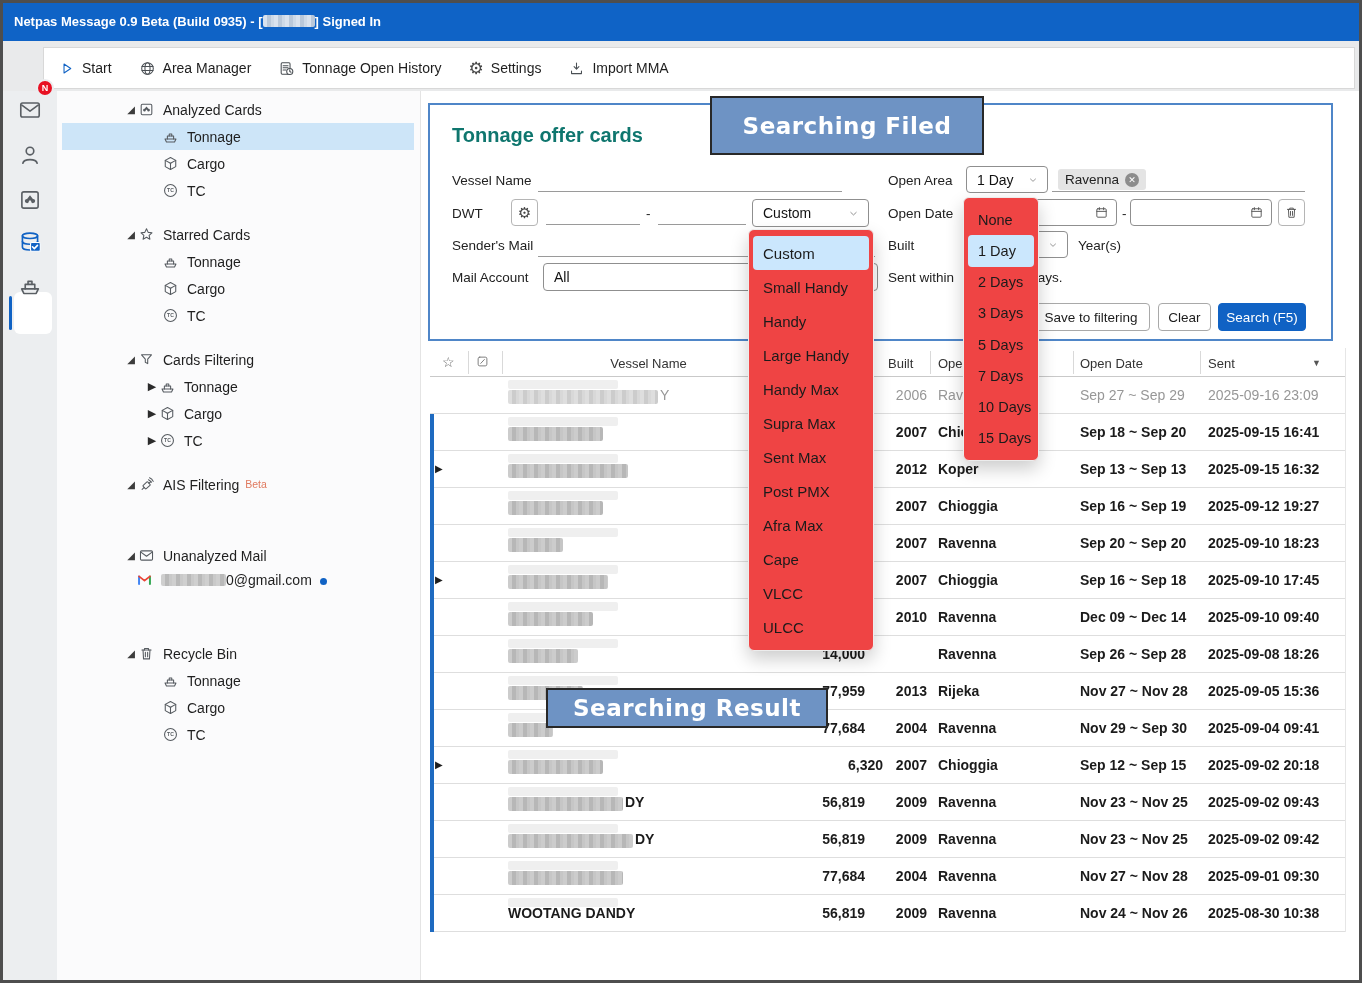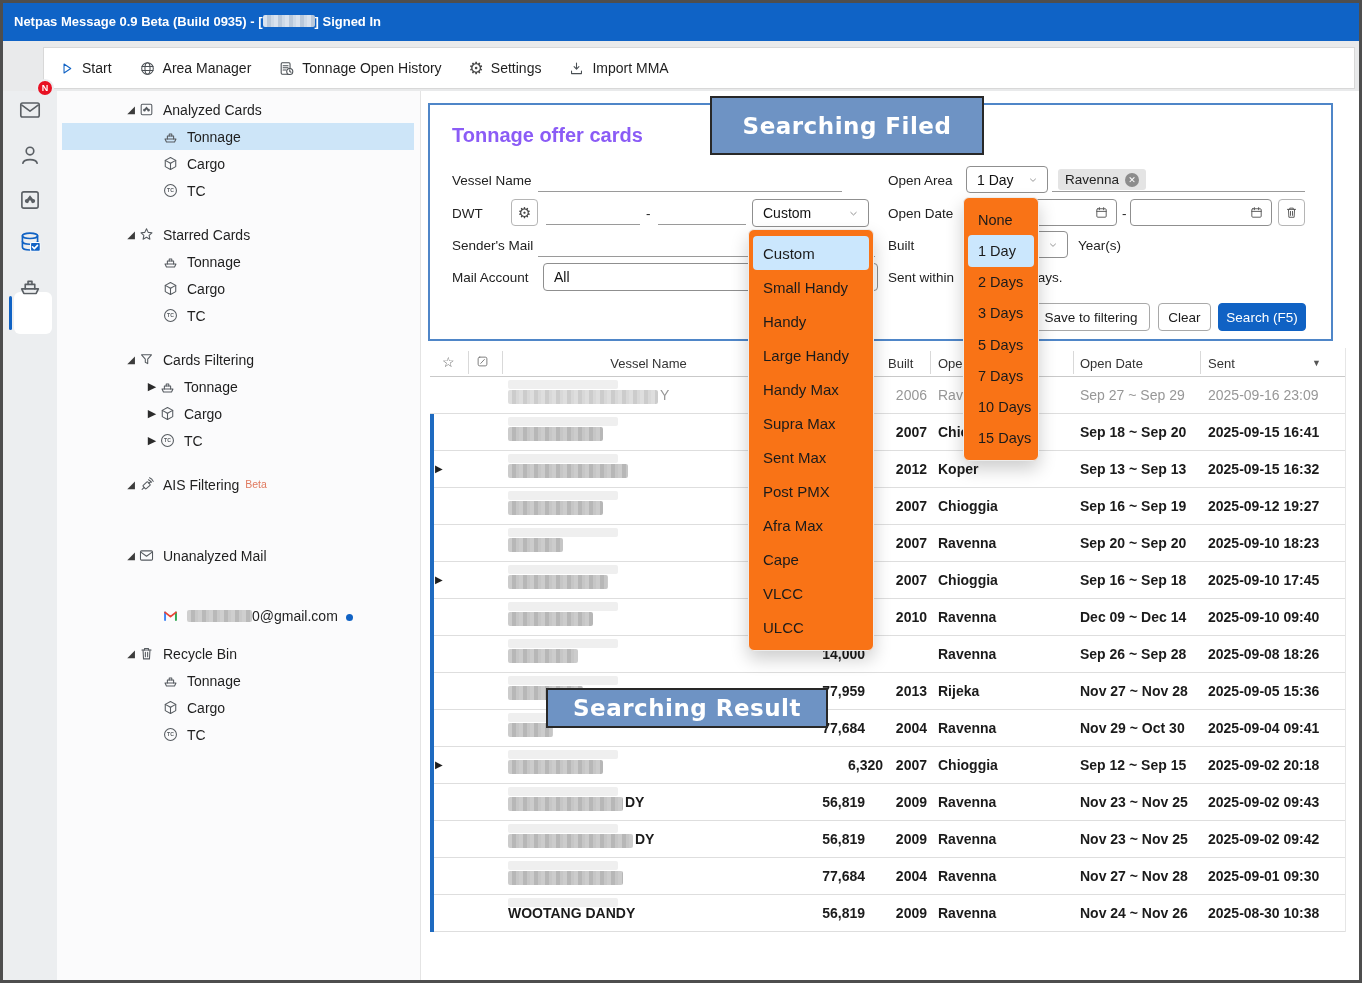"Tonnage offer cards" .panel-title { color: #8b5cf6 -> #0f766e }
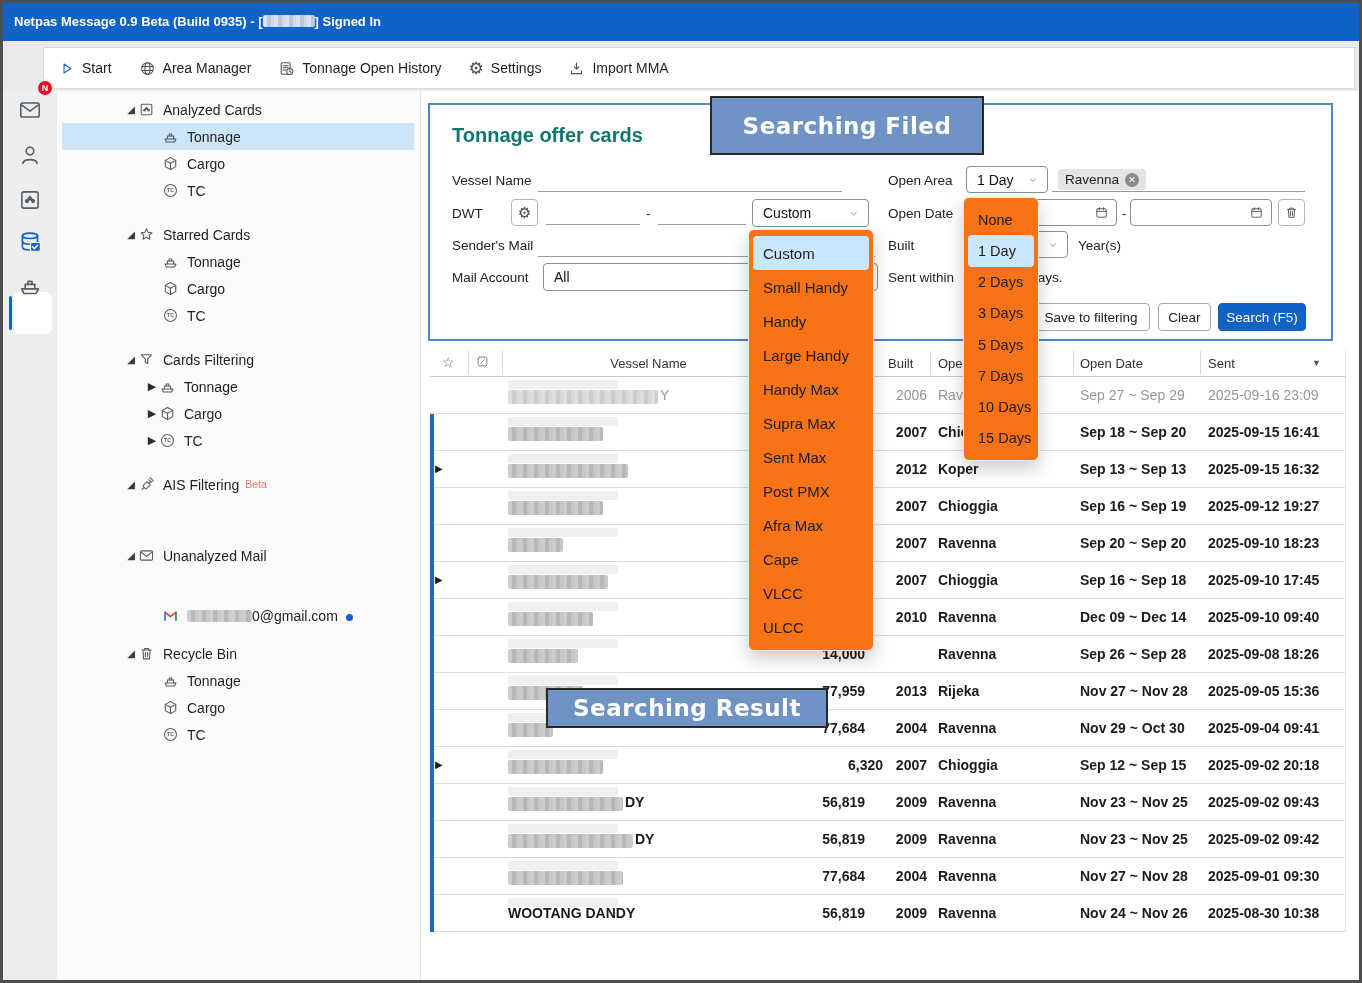"None" .dd { background: #f97316 -> #ef4444 }
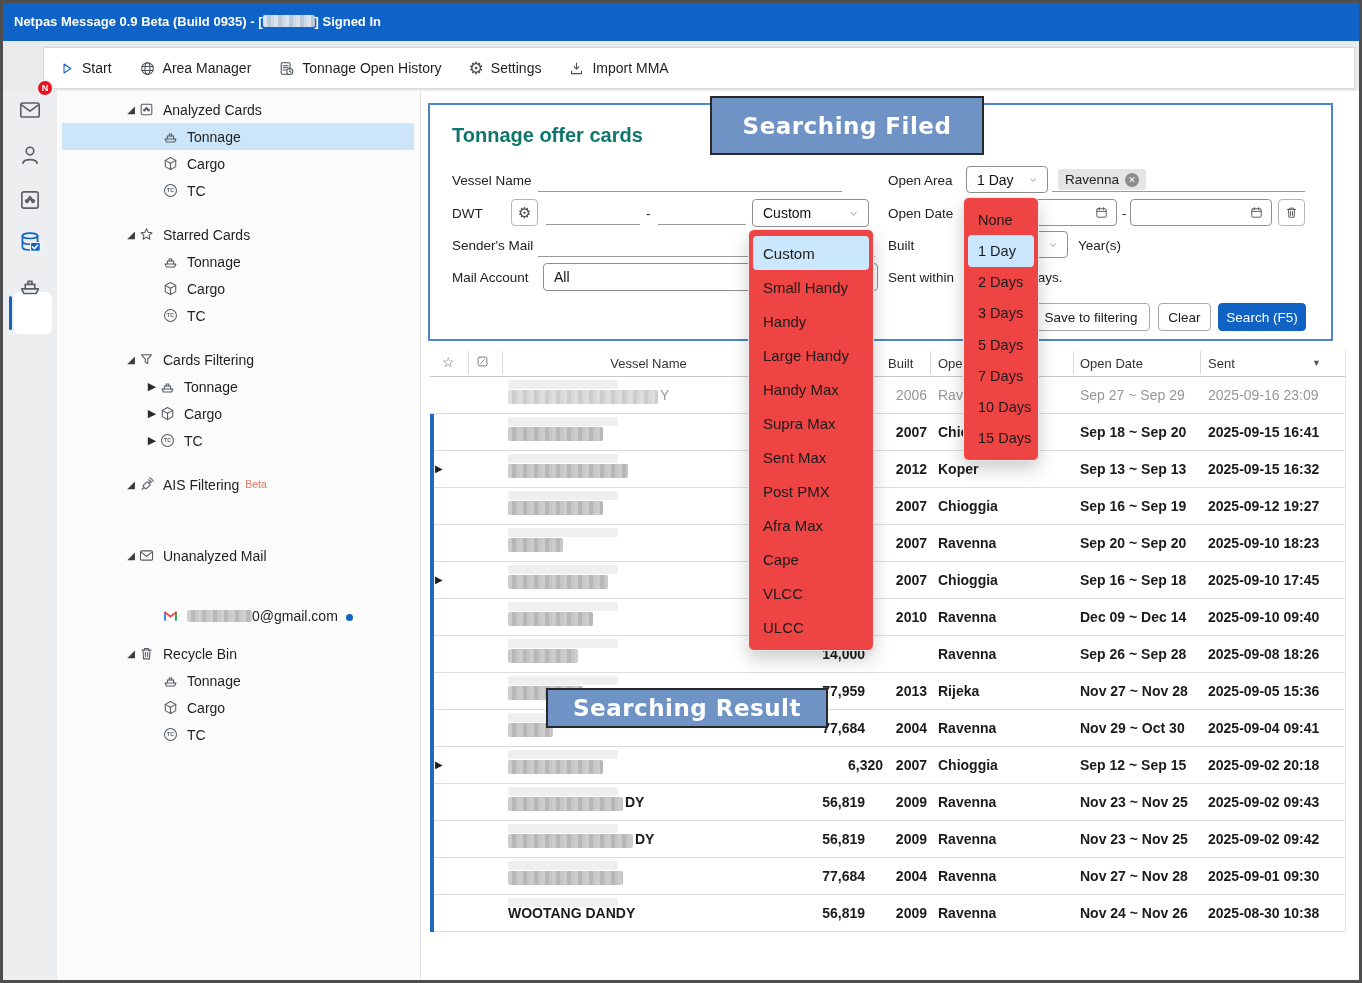"0@gmail.com" div.tree-row { padding-left: 105px -> 79px; top: 511px -> 475px }
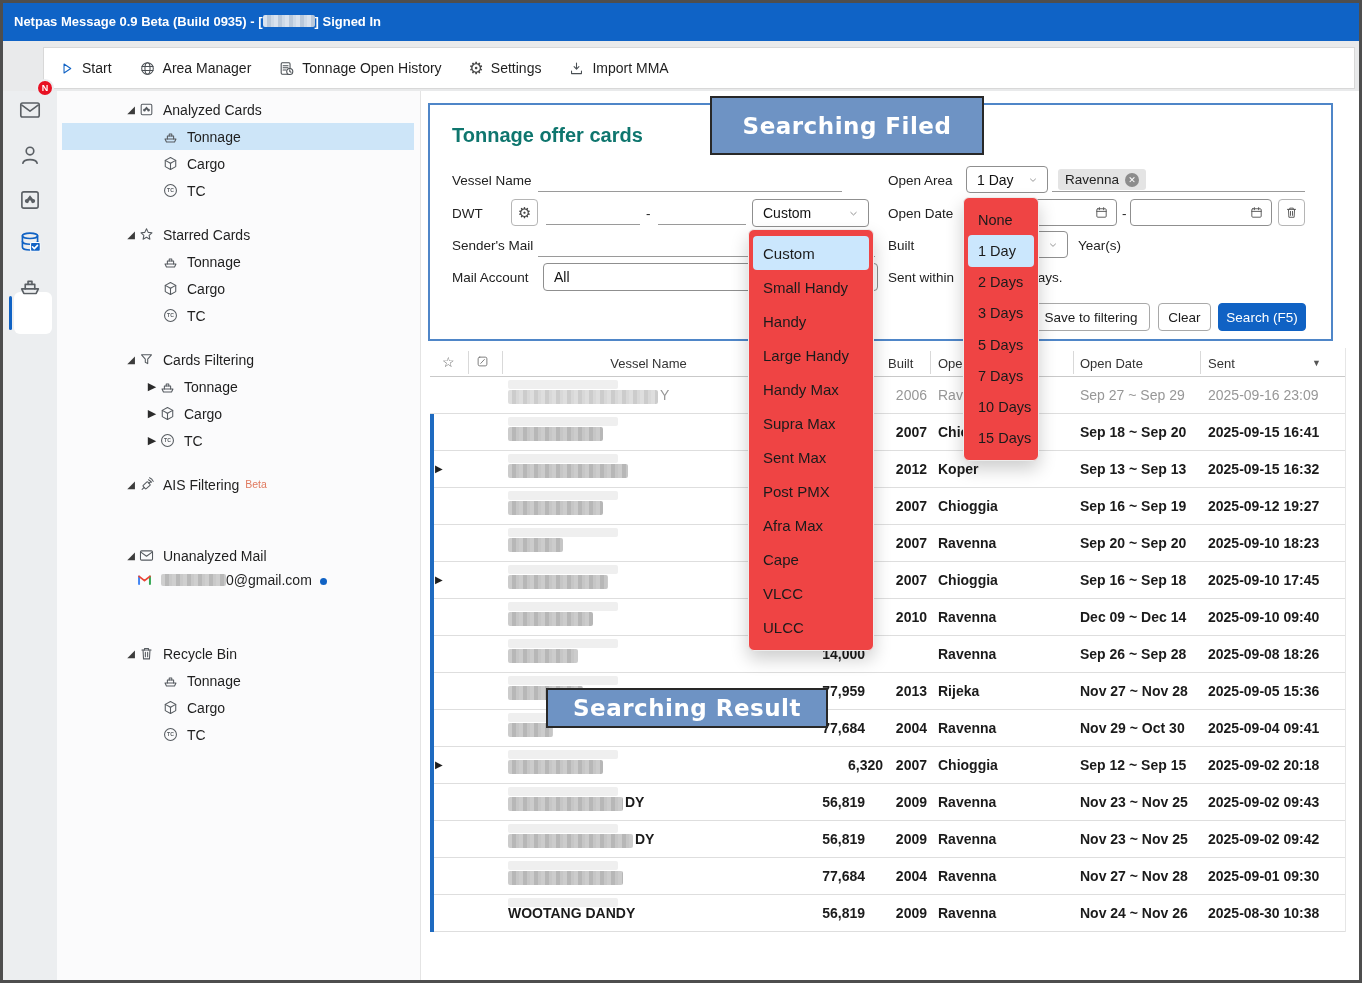"Nov 29 ~ Oct 30" div.cell { text: Oct -> Sep }
